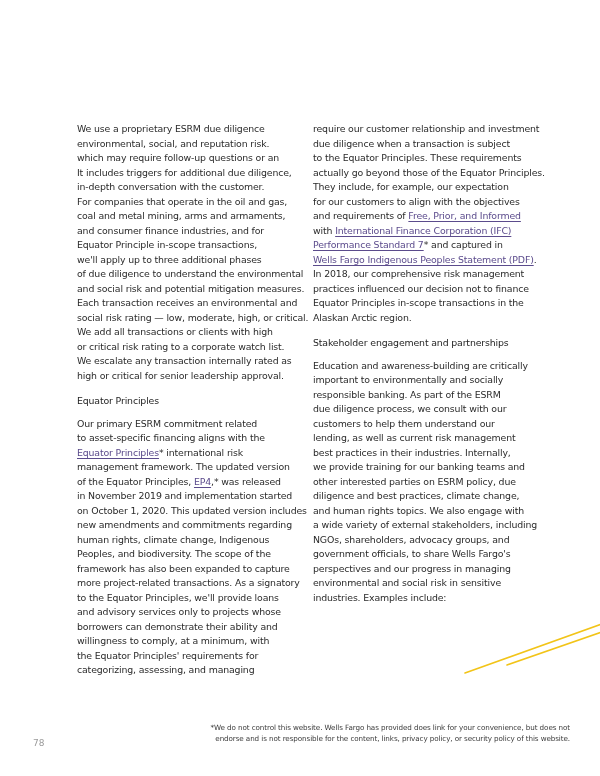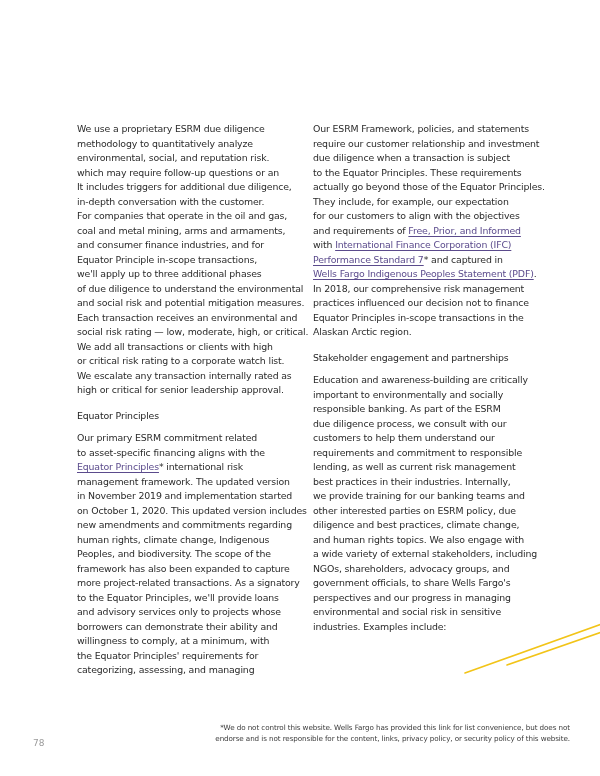"Our ESRM Framework, policies, and" span.line { html: <span>Our ESRM Framework, policies, and statements</span> -> none }
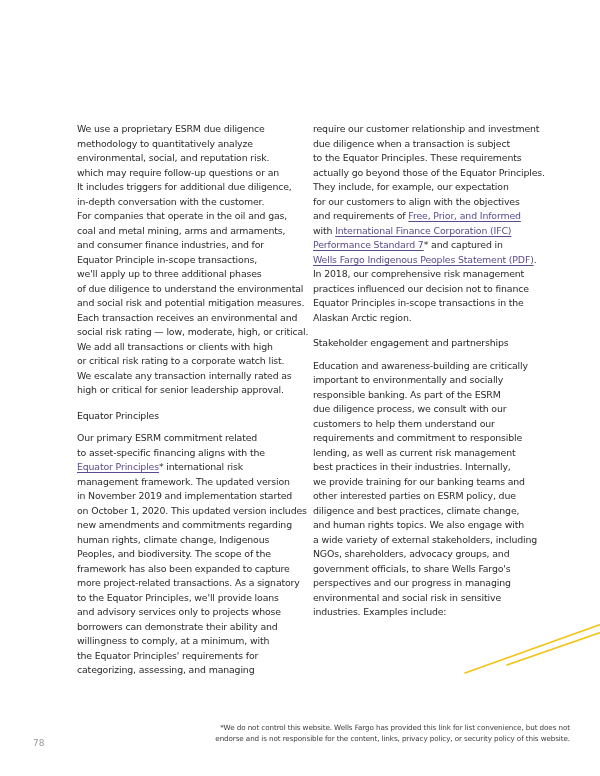"methodology to quantitatively analyze" span.line { html: <span>methodology to quantitatively analyze</span> -> none }
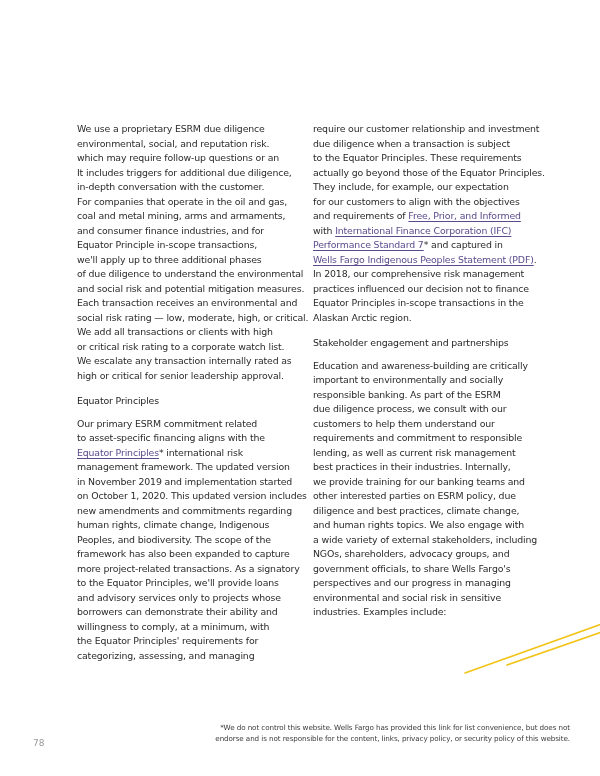"requirements and commitment to" span.line { html: <span>requirements and commitment to responsible</span> -> none }
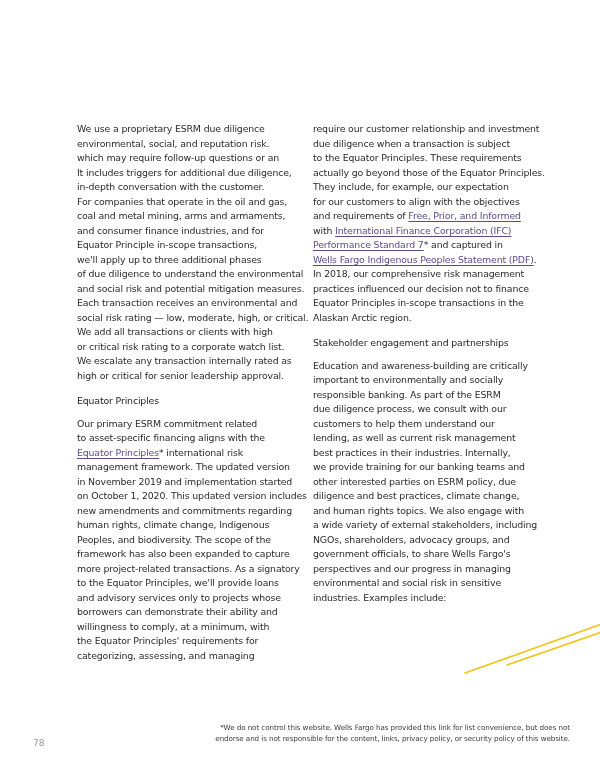"of the Equator Principles, EP4,*" span.line { html: none -> <span><span>of the Equator Principles, </span><a>EP4</a><span>,* was released</span></span> }
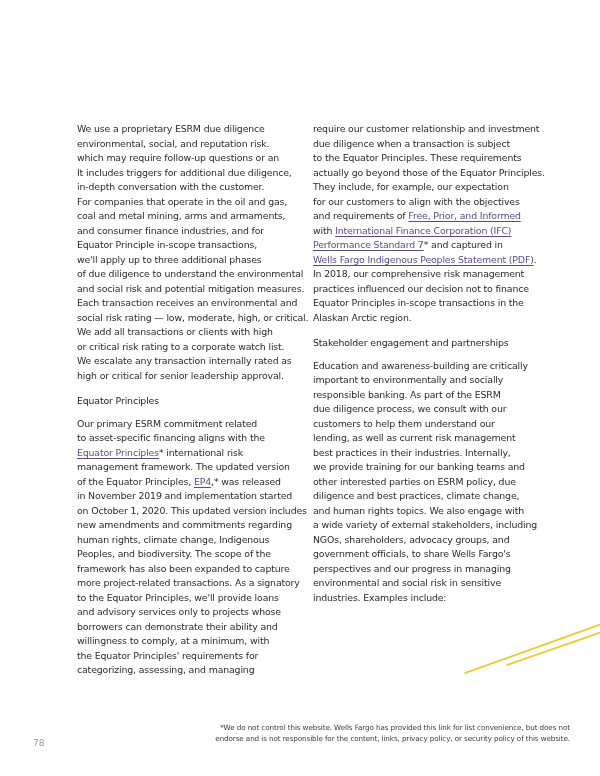"*We do not control this" span.line { text: this link for list -> does link for your }
